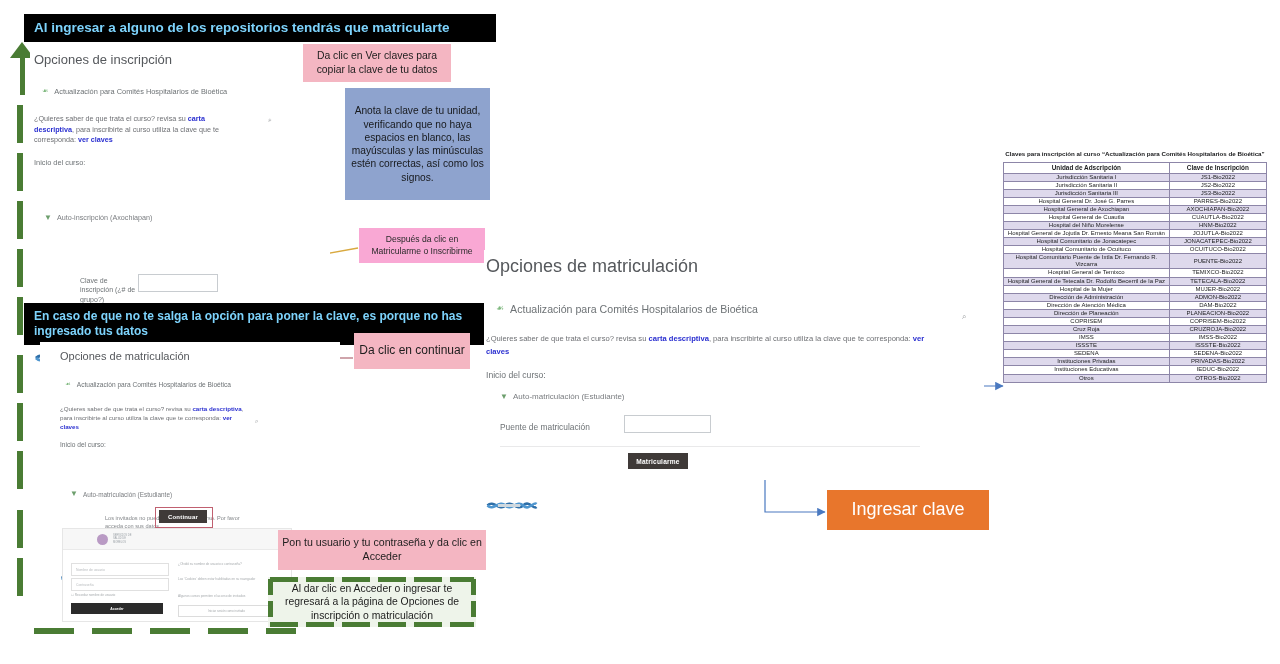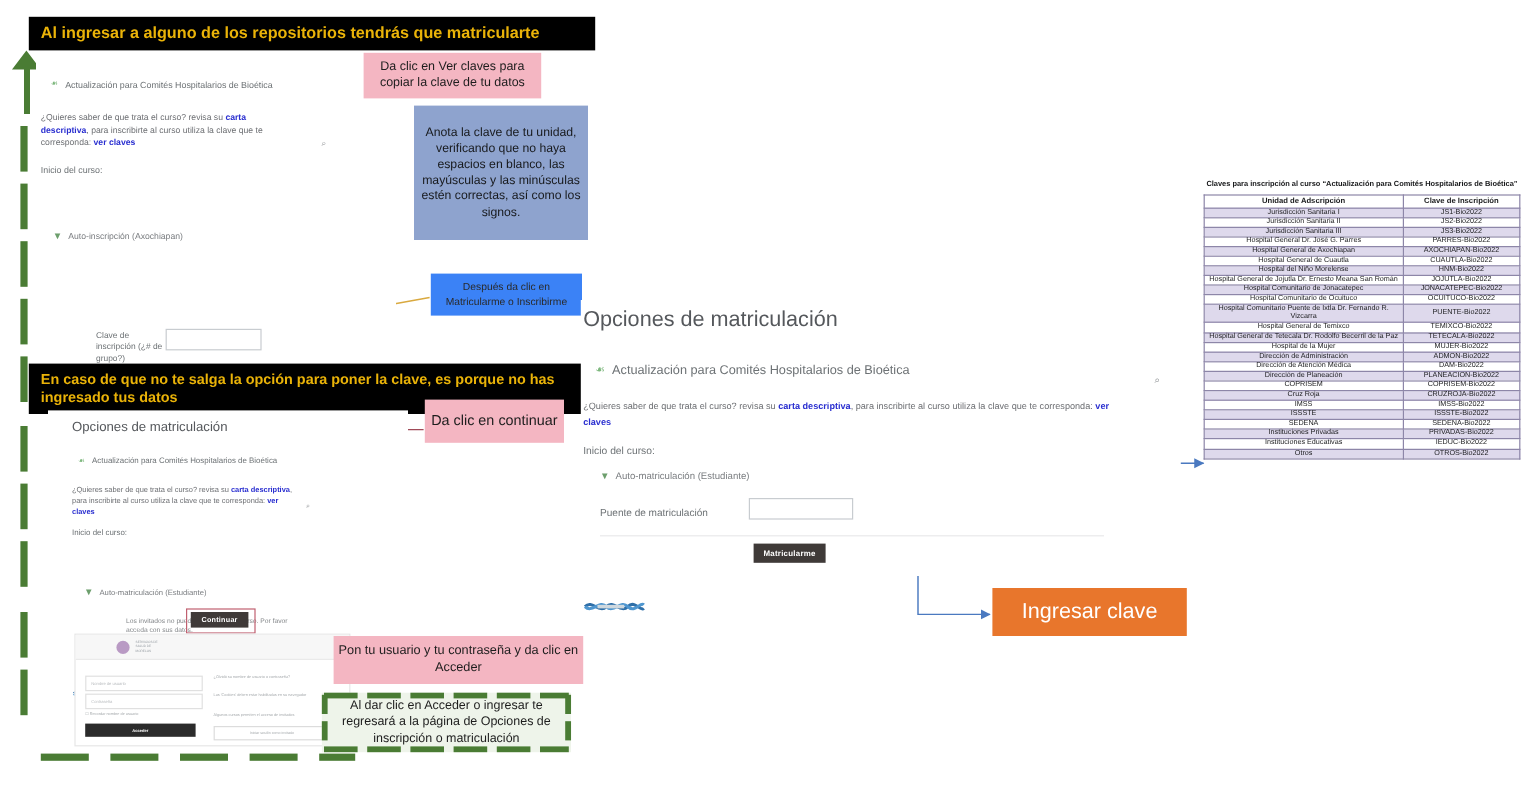"Al ingresar a alguno de" .banner { color: #eab308 -> #7dd3fc }
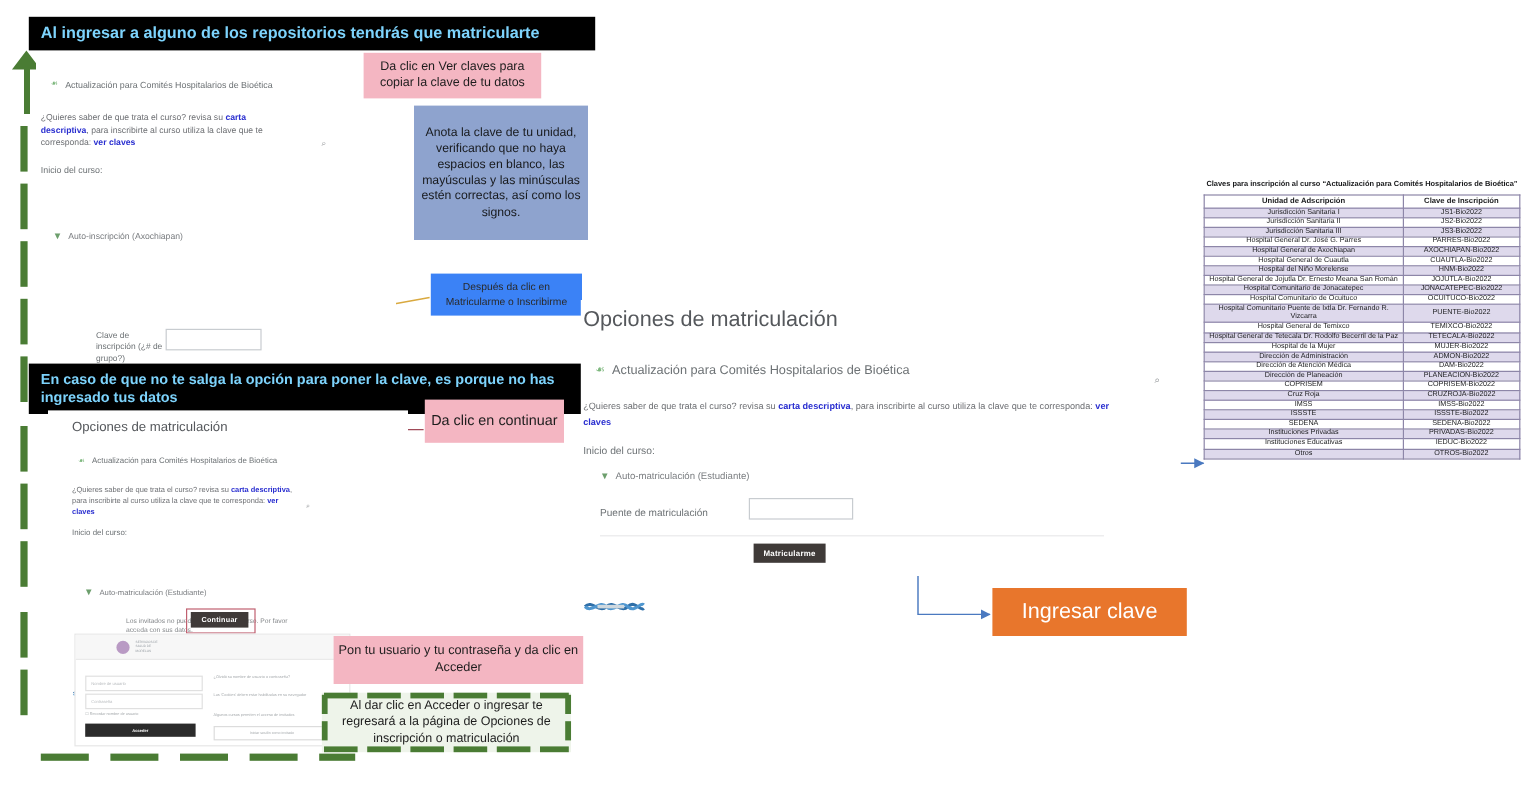"Opciones de inscripción" div.panel-title { html: none -> <div>Opciones de inscripción</div> }
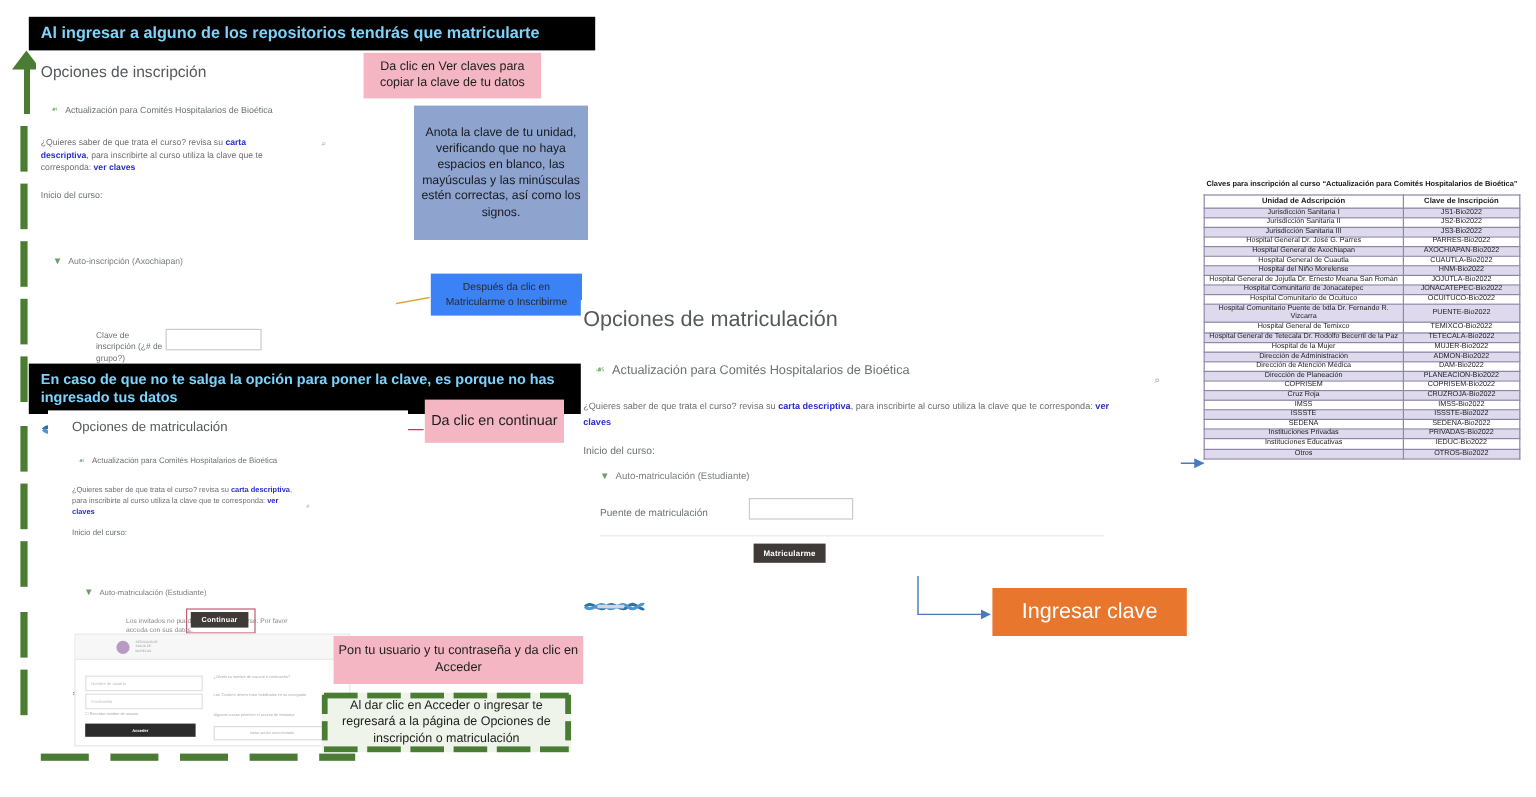"Después da clic en Matricularme" .c-yellow { background: #3b82f6 -> #f9a8d4 }
